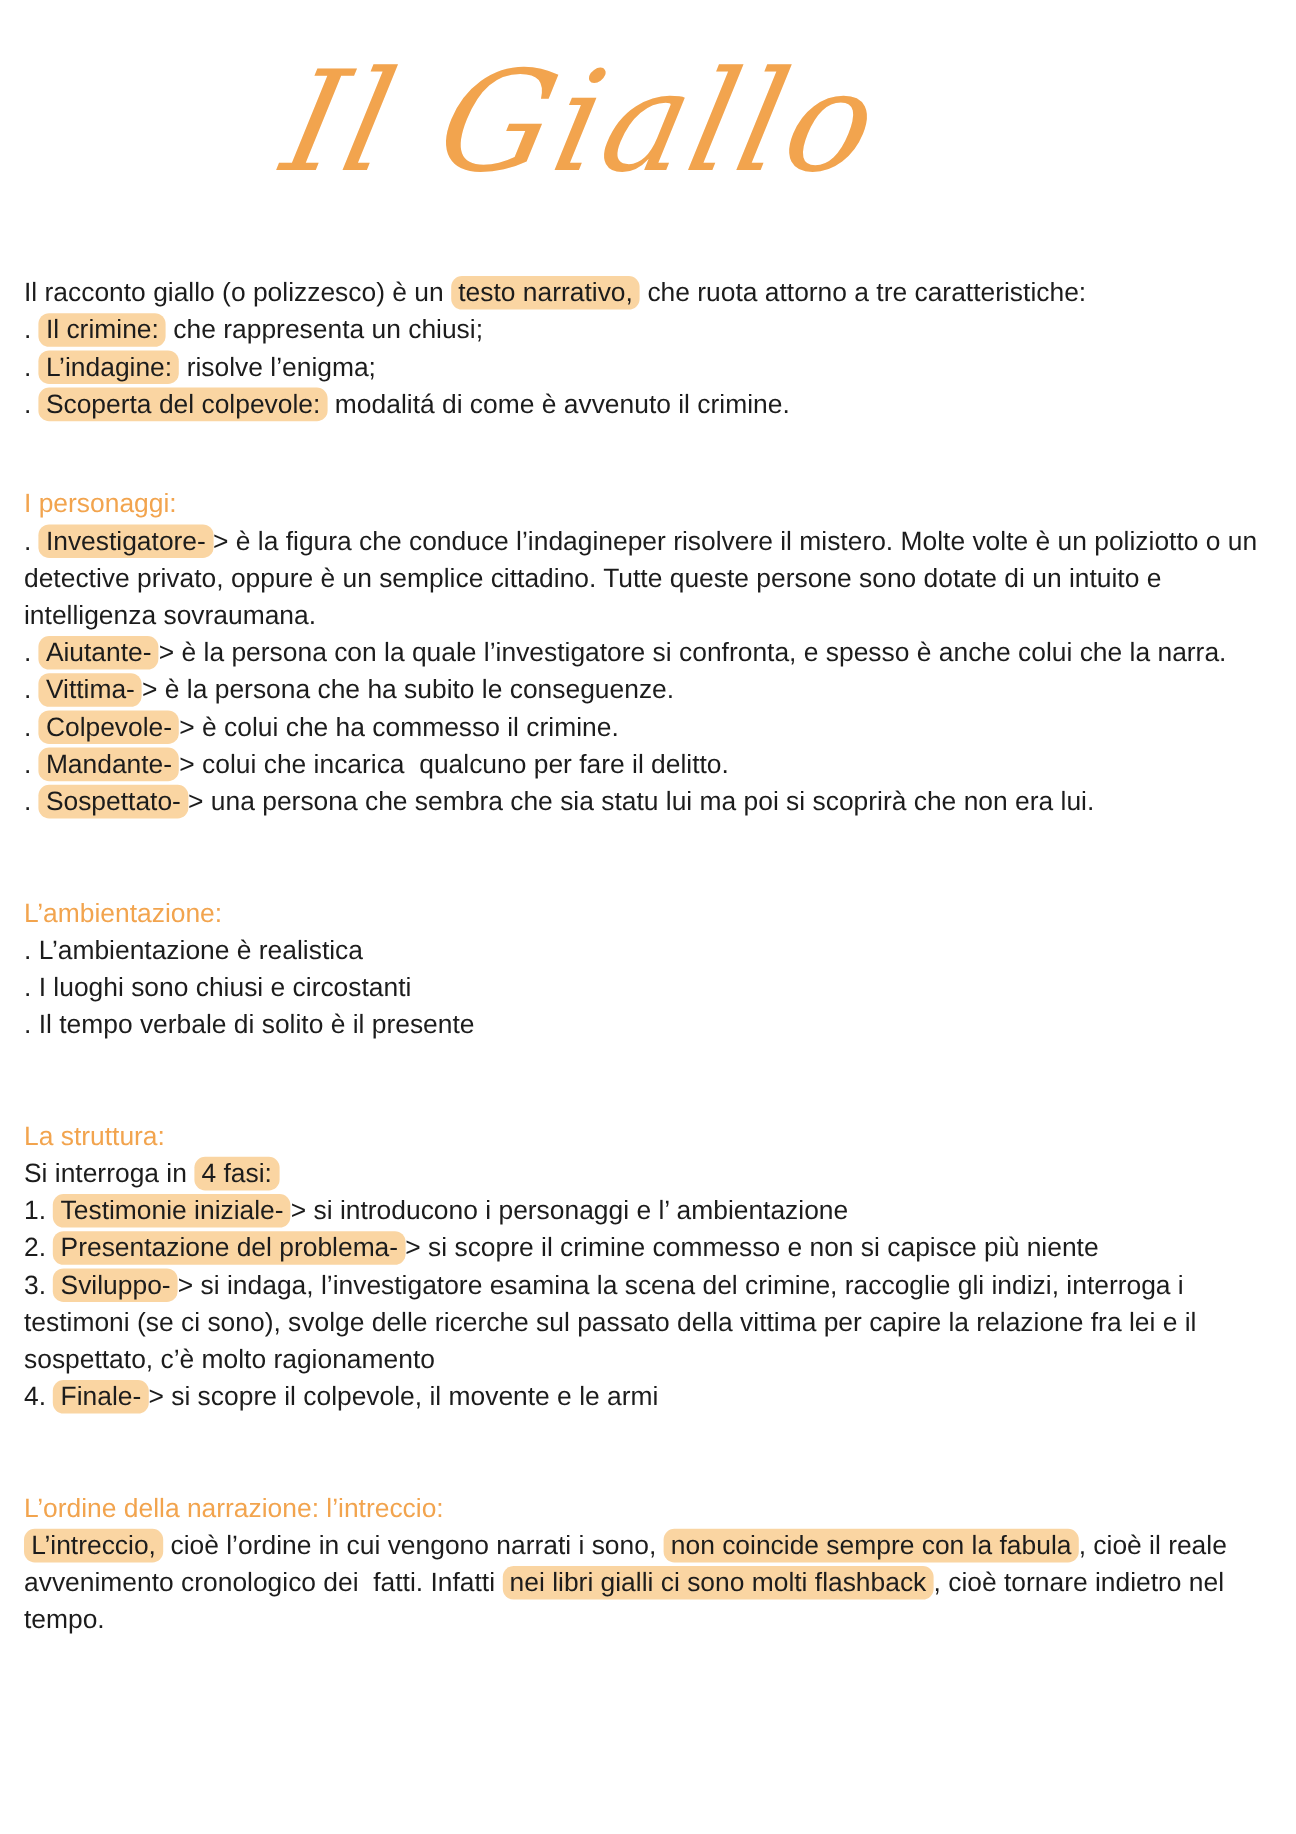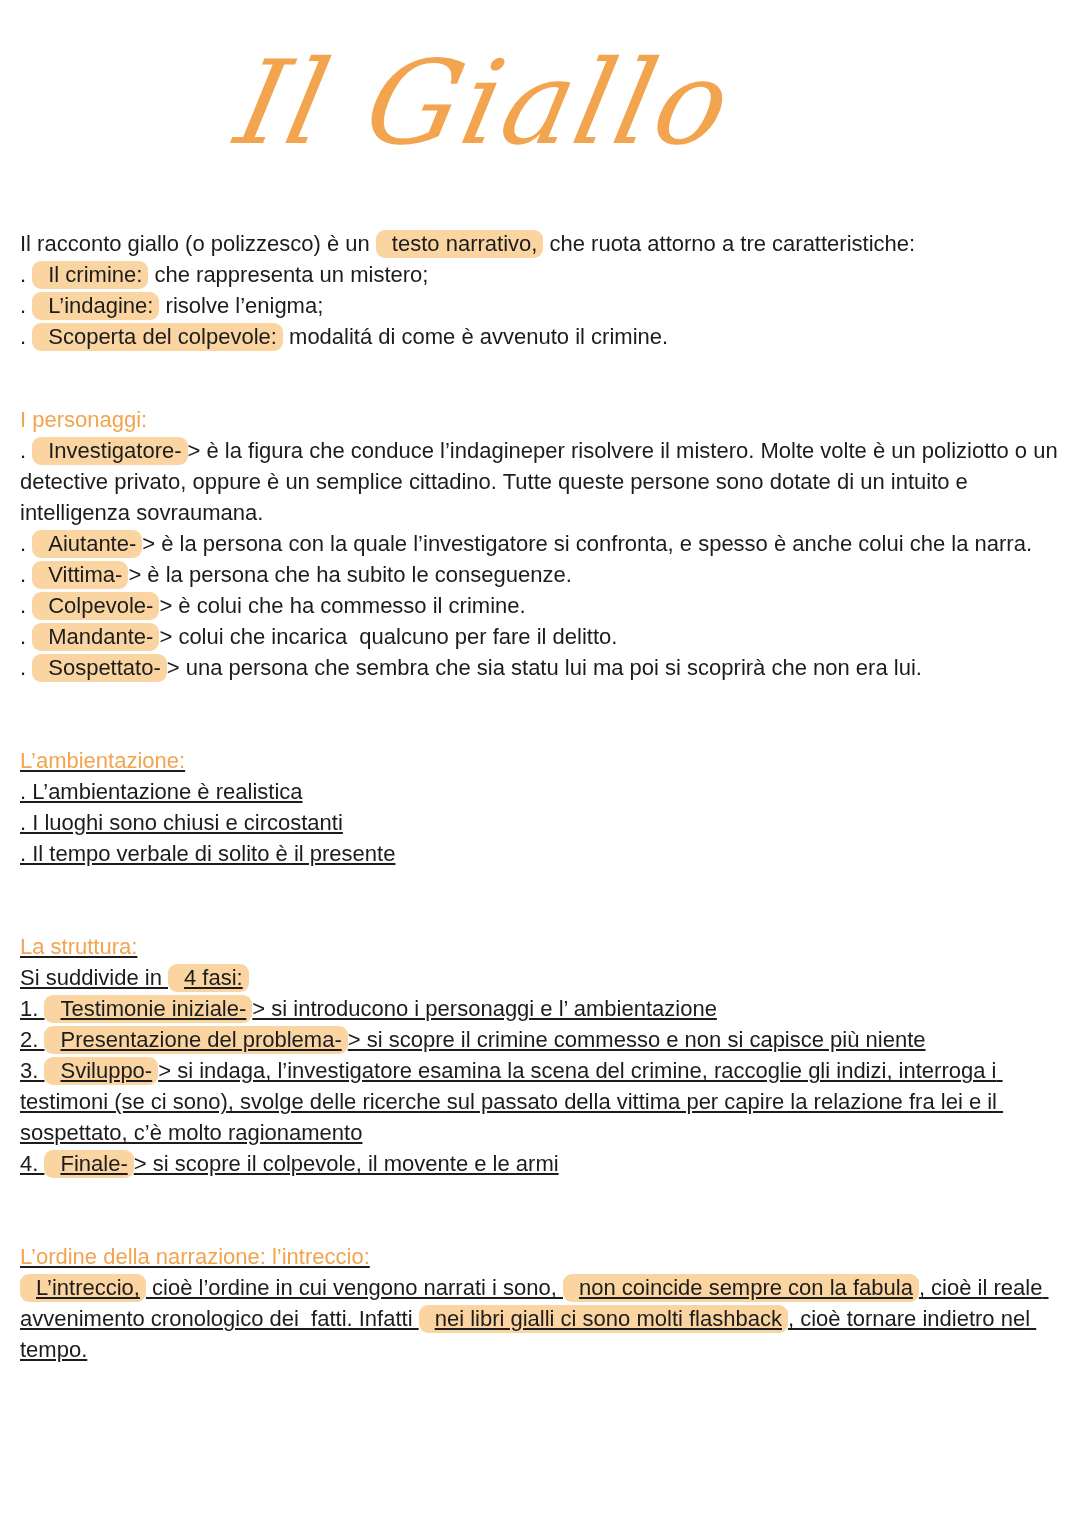"testo narrativo," .hl { padding: 1px 6px 2px 16px -> 1px 6px 2px 6px }
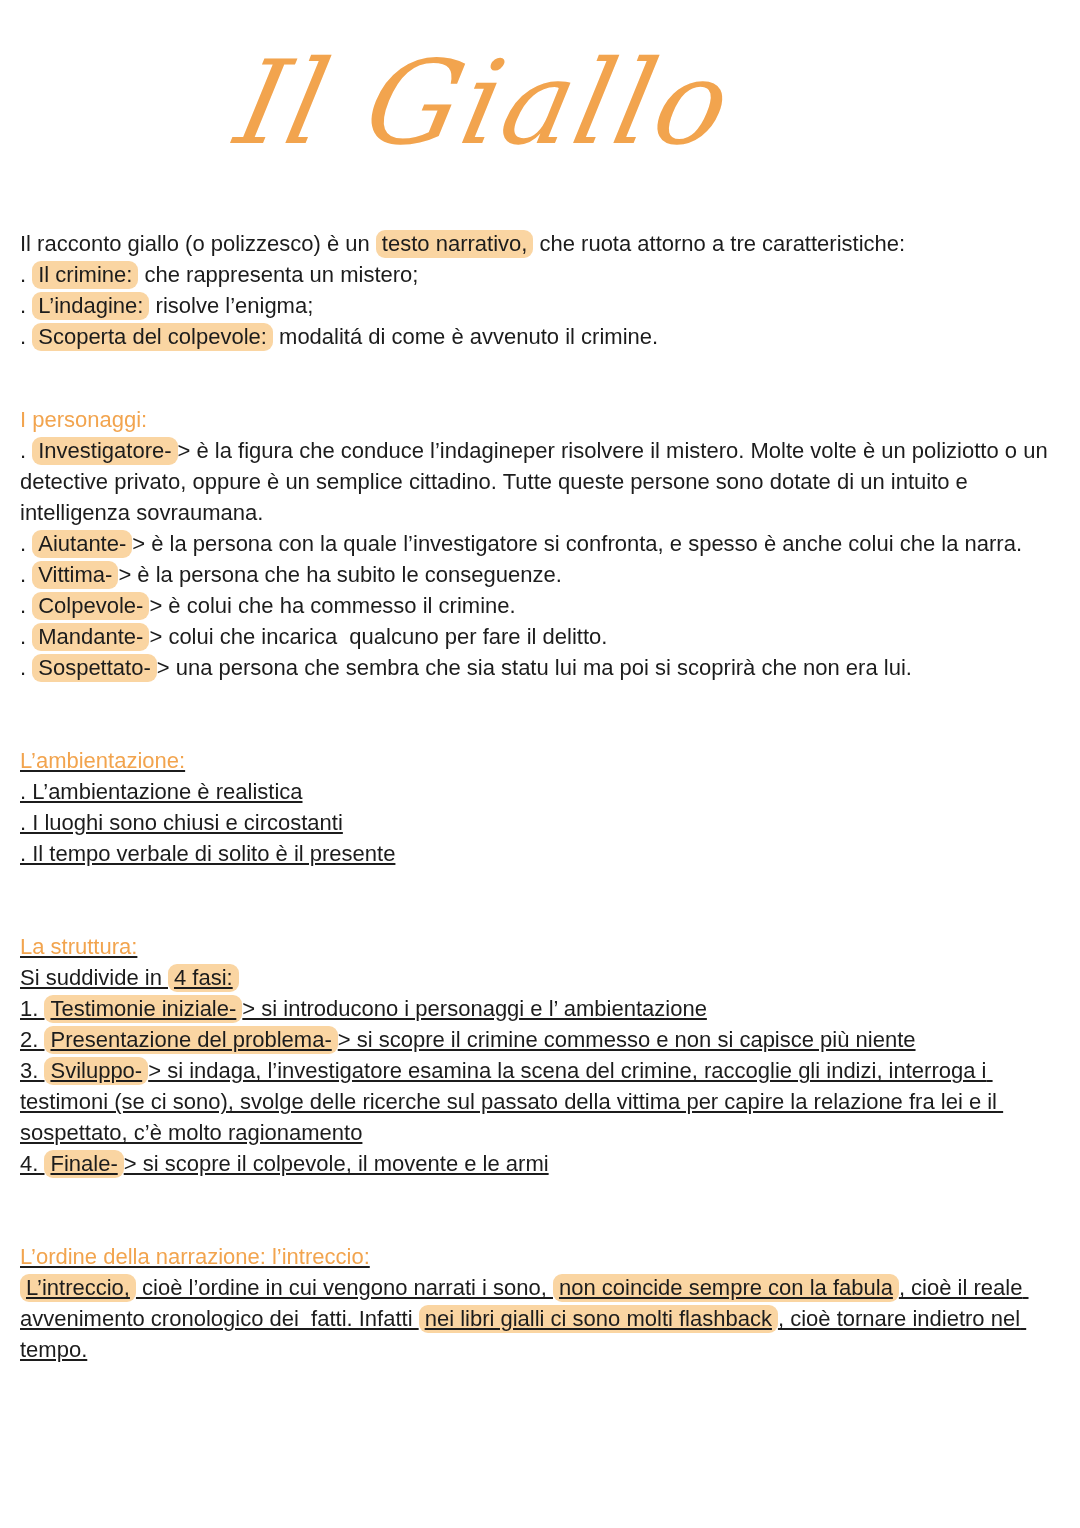"che rappresenta un mistero;" span { text: mistero -> chiusi }
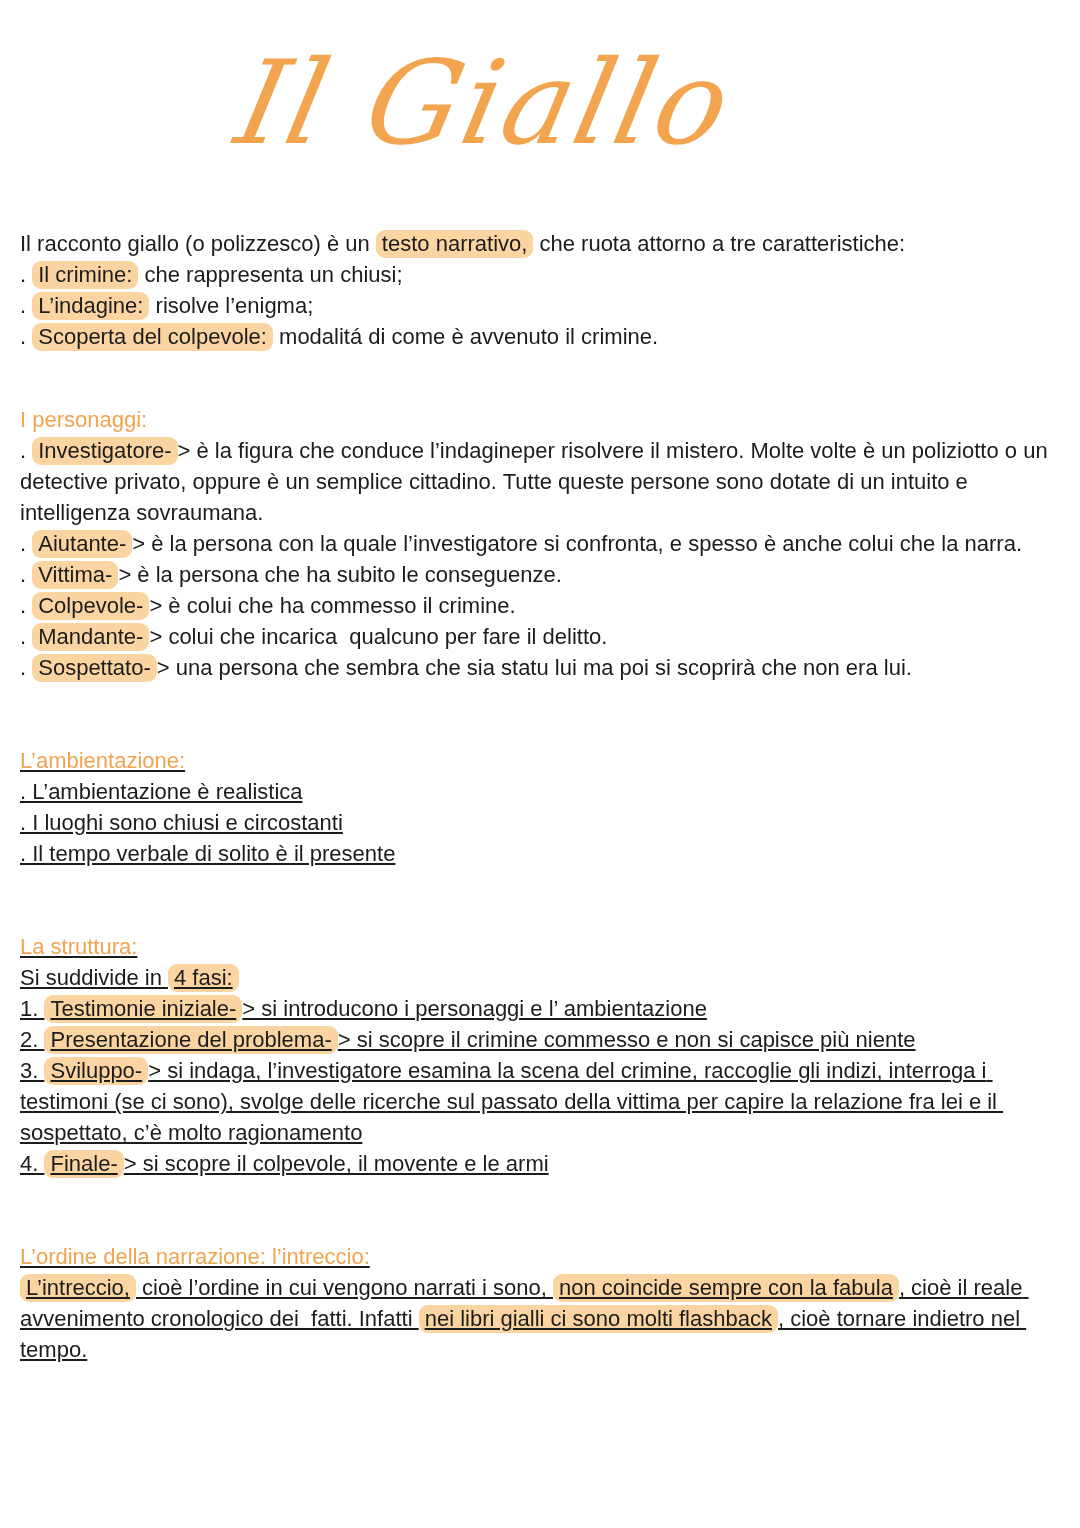"L’ambientazione:" .sec-setting,.sec-structure,.sec-narration { text-decoration: underline -> none }
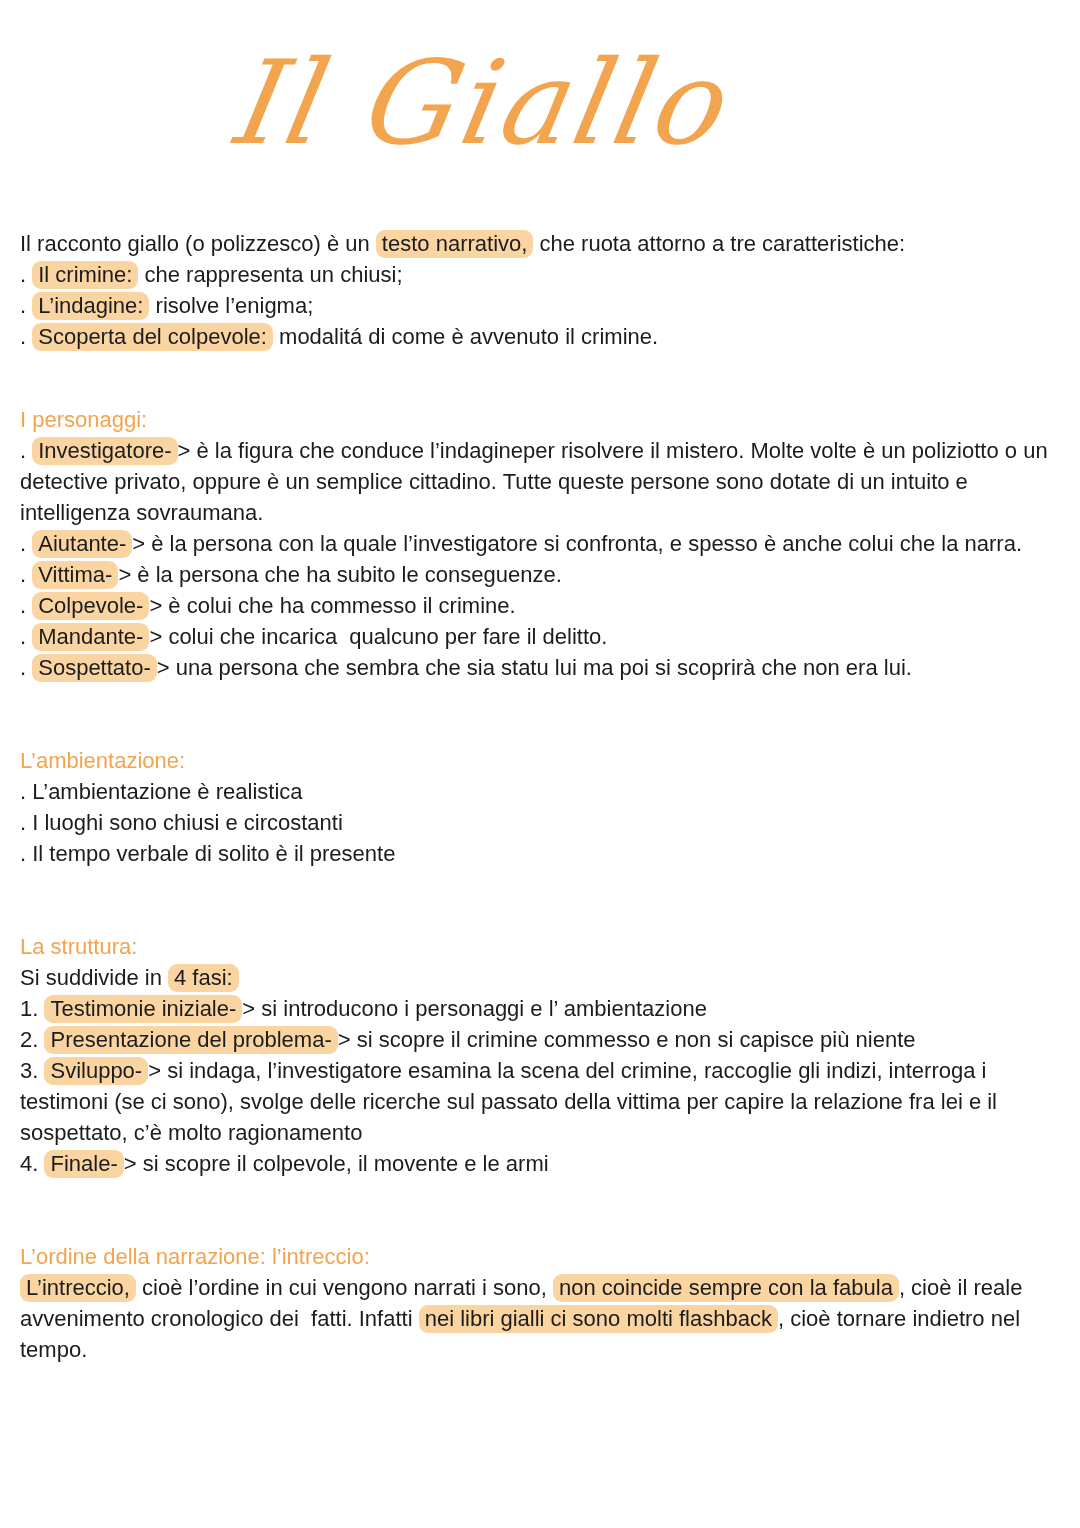"Si suddivide in" span { text: suddivide -> interroga }
